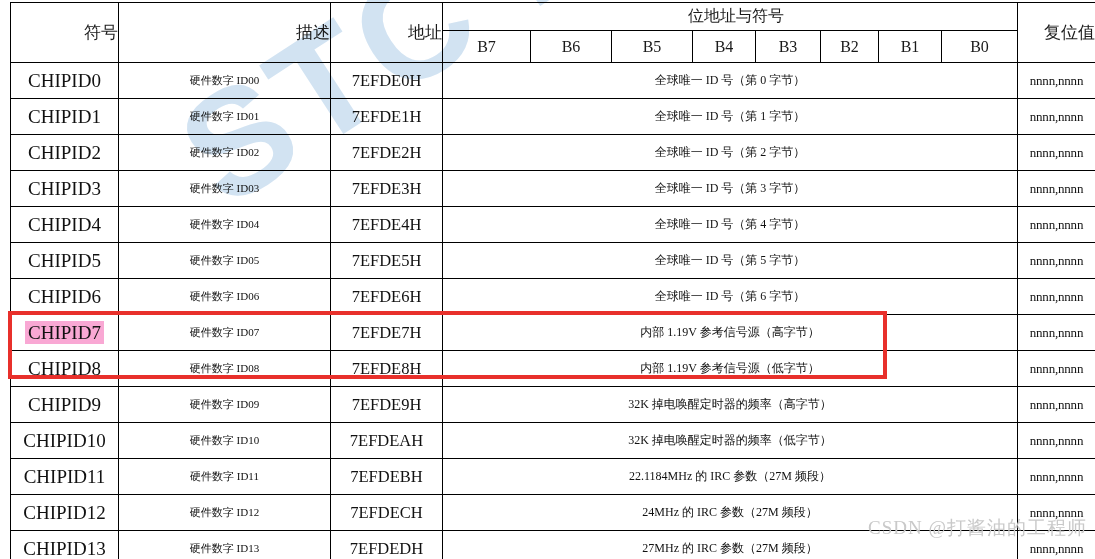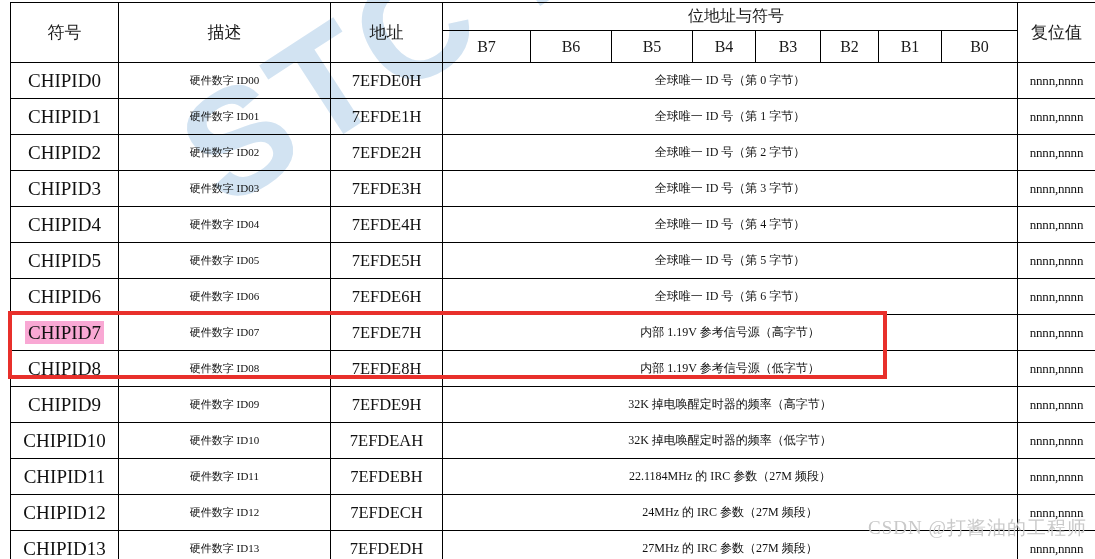"符号" thead th.hdr-tall { text-align: none -> right }
